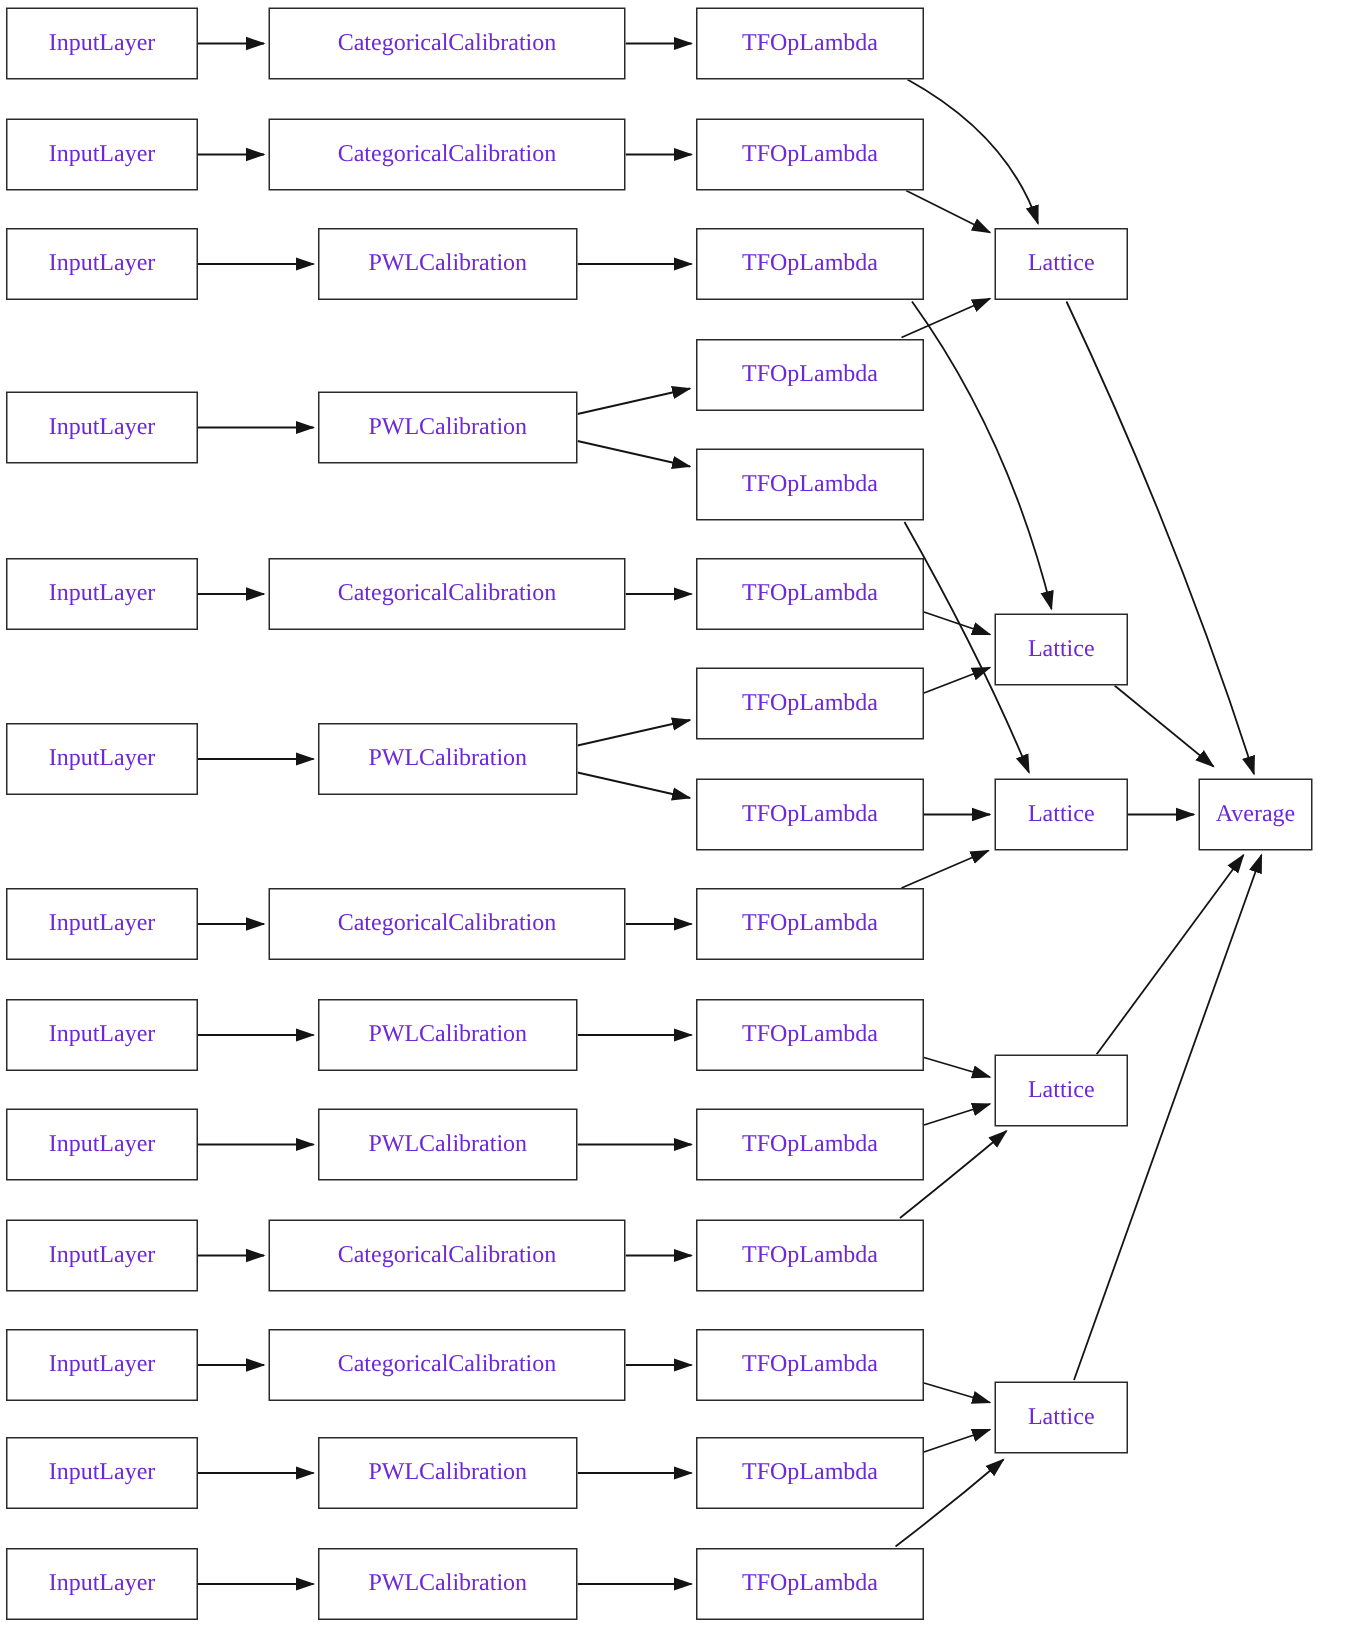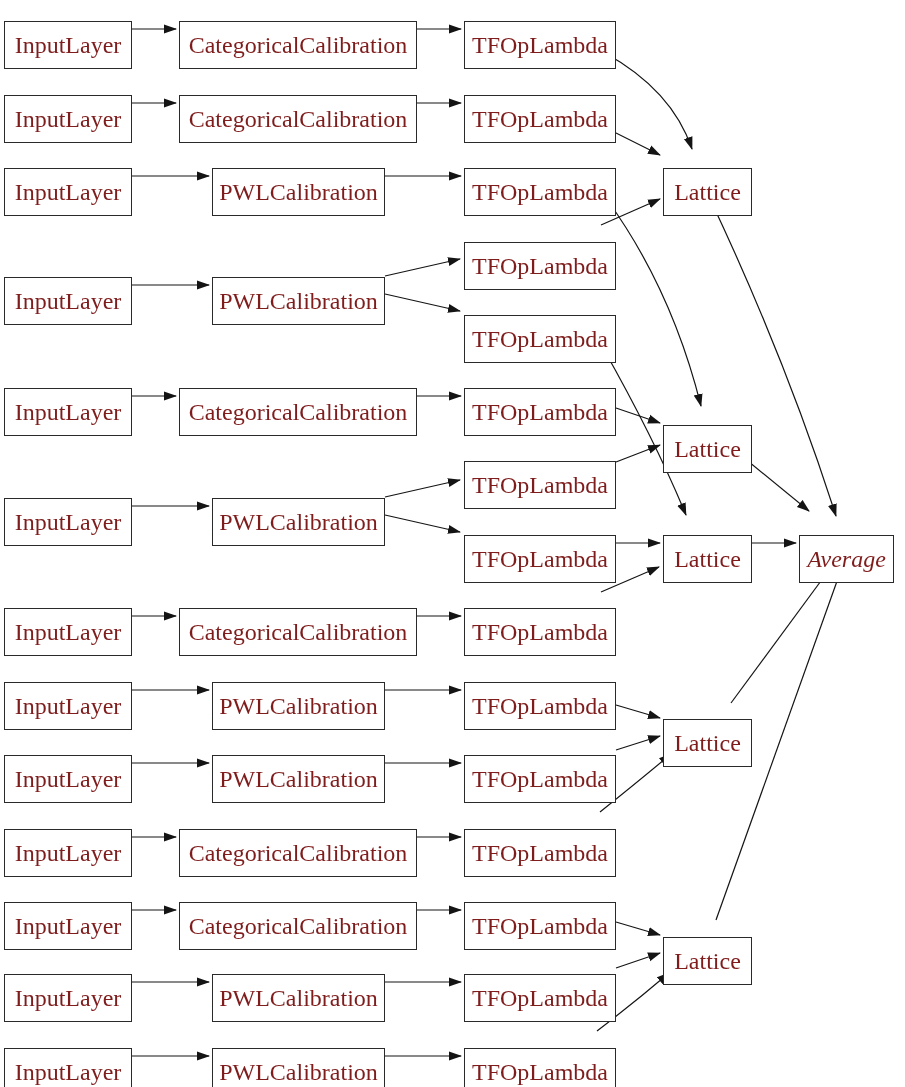"InputLayer" .node { color: #7f1d1d -> #6d28d9; font-size: 24px -> 16px; margin-top: 16px -> none }
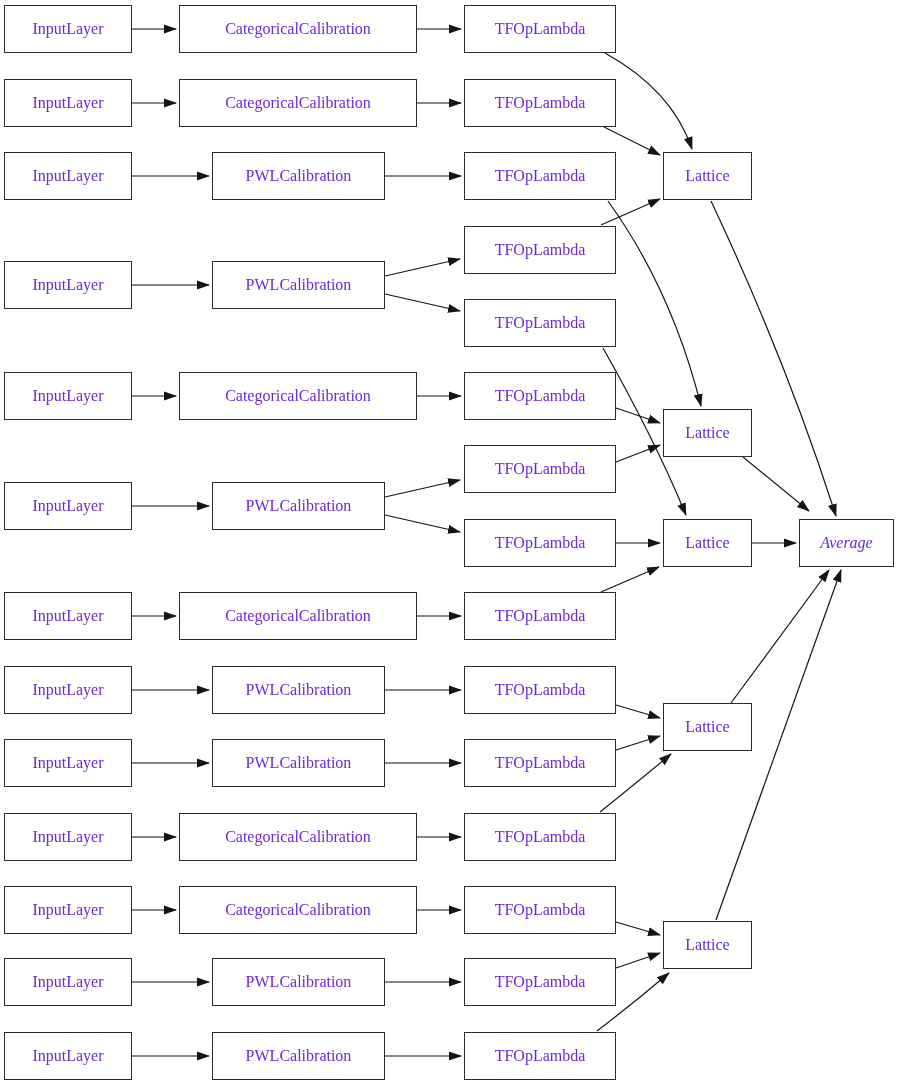"Average" div.node { font-style: italic -> none; width: 95px -> 76px }
